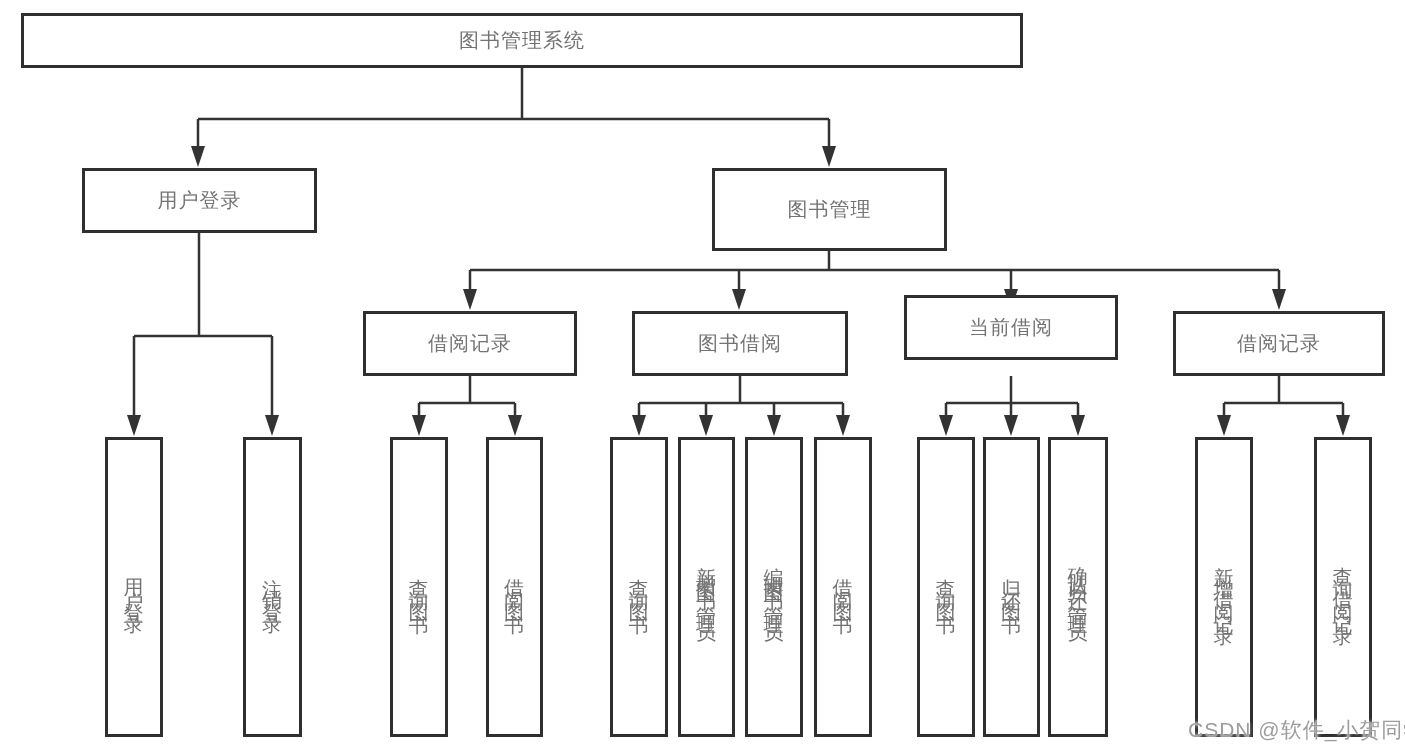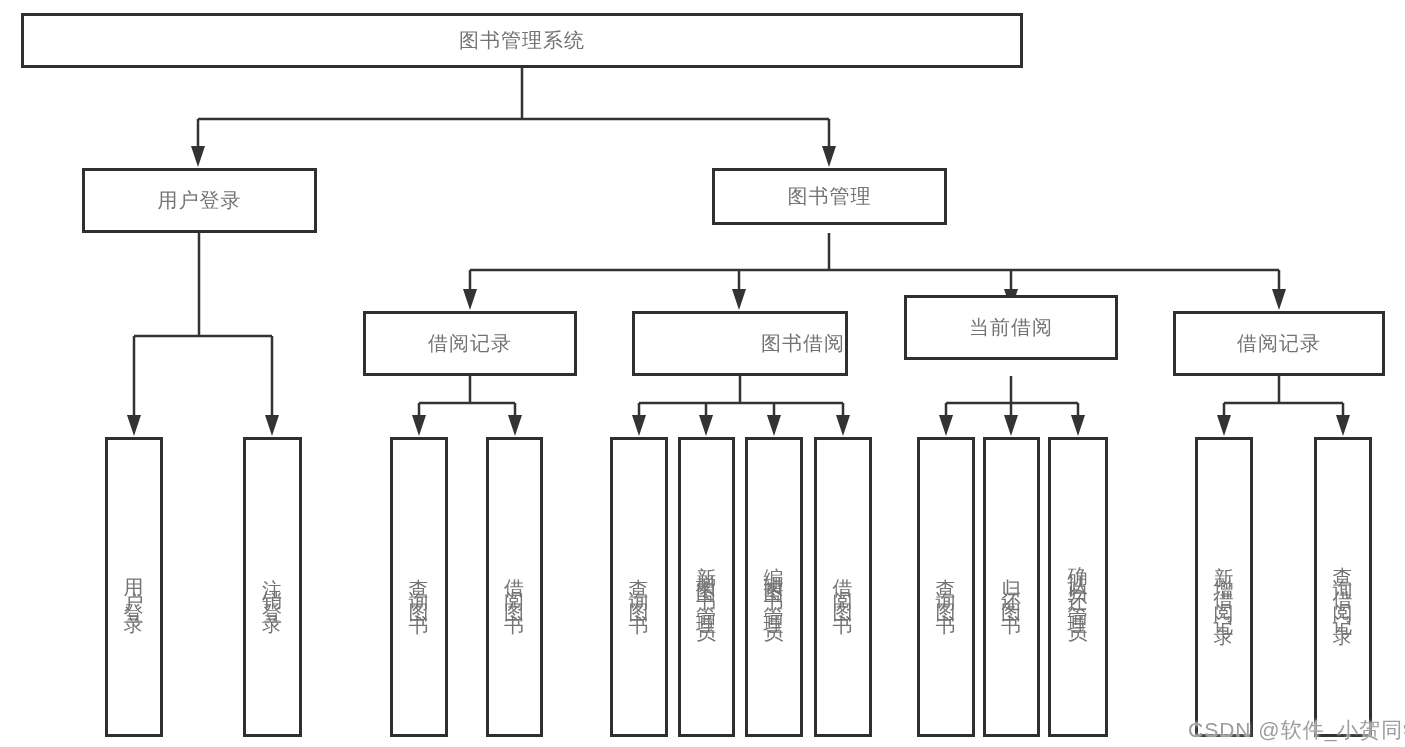"图书管理" div.box { height: 57px -> 83px }
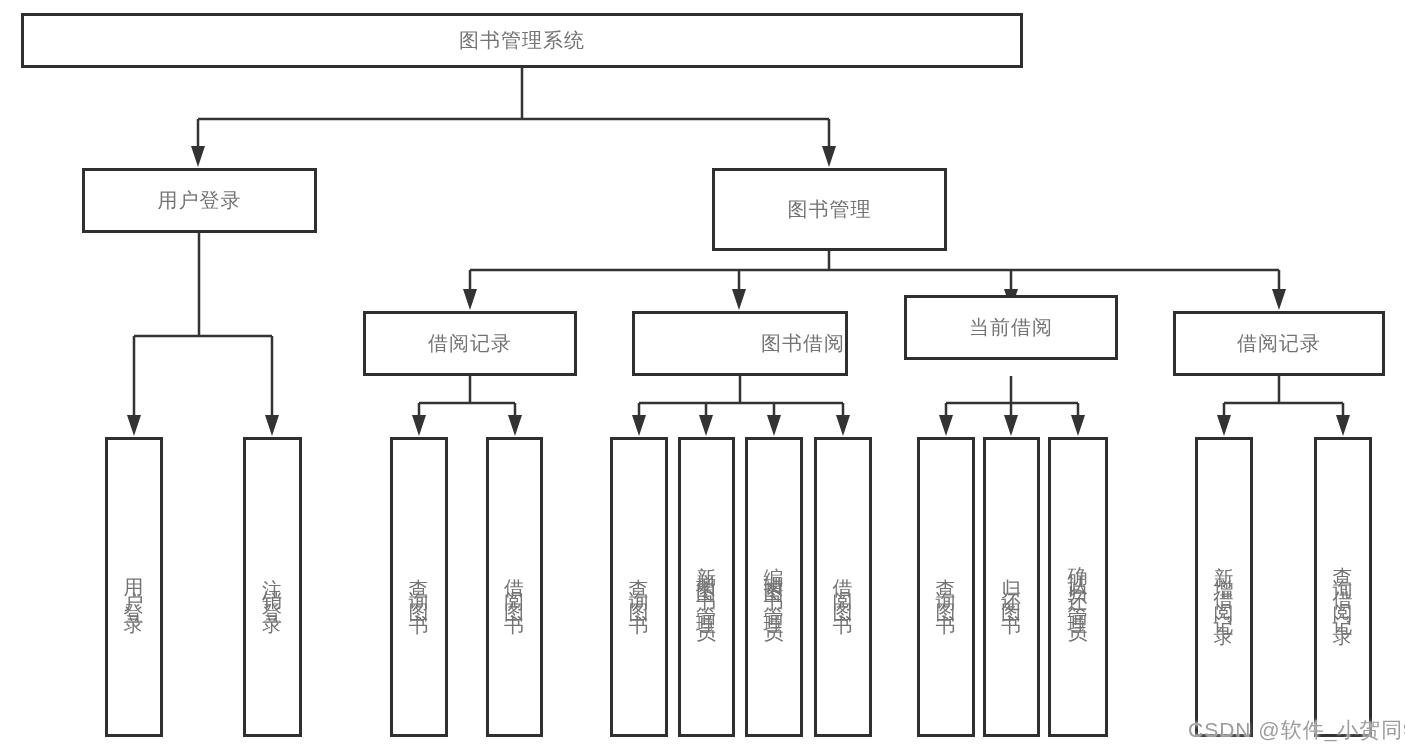"图书借阅" div.box { justify-content: flex-end -> none }
